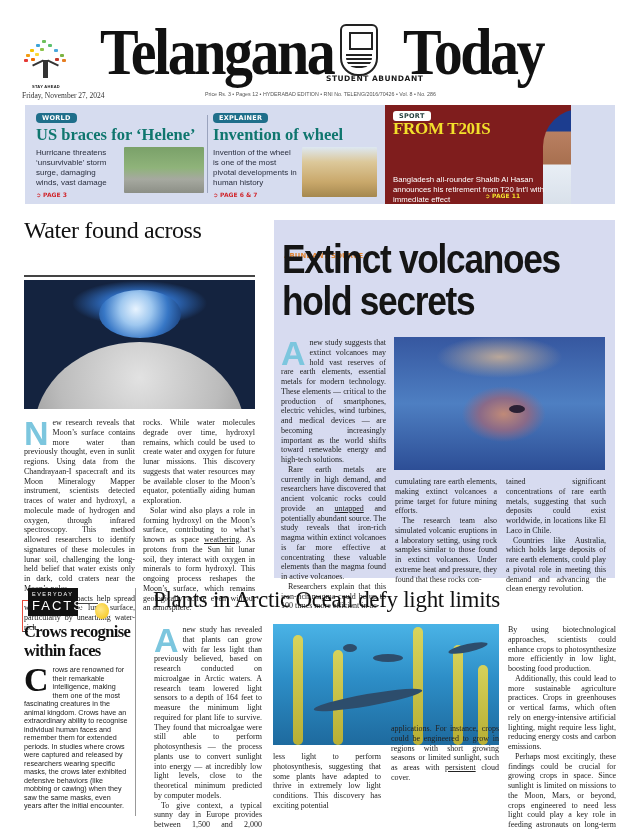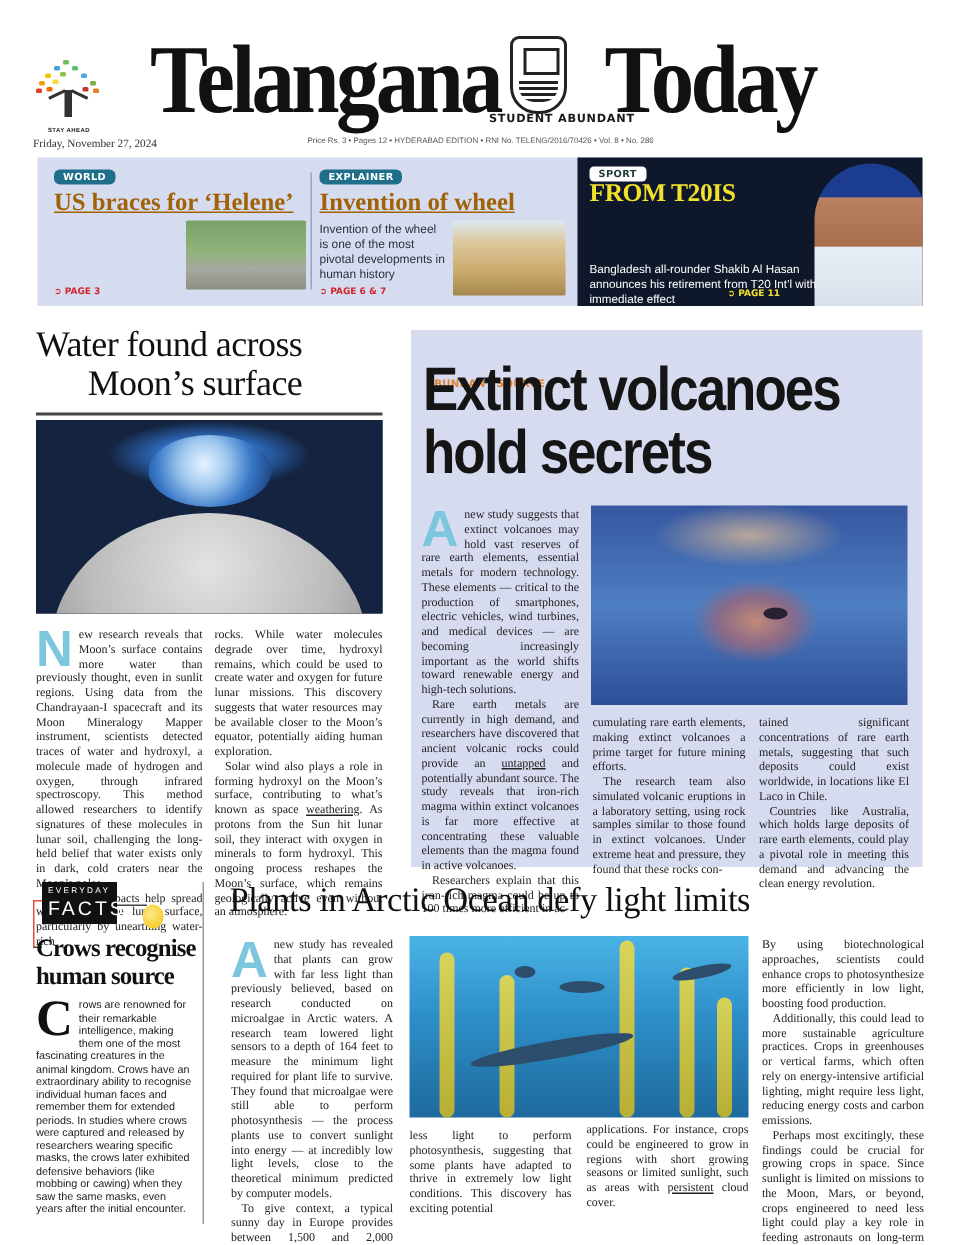"SPORT" .sport { background: #0f172a -> #7f1d1d; width: 230px -> 186px }
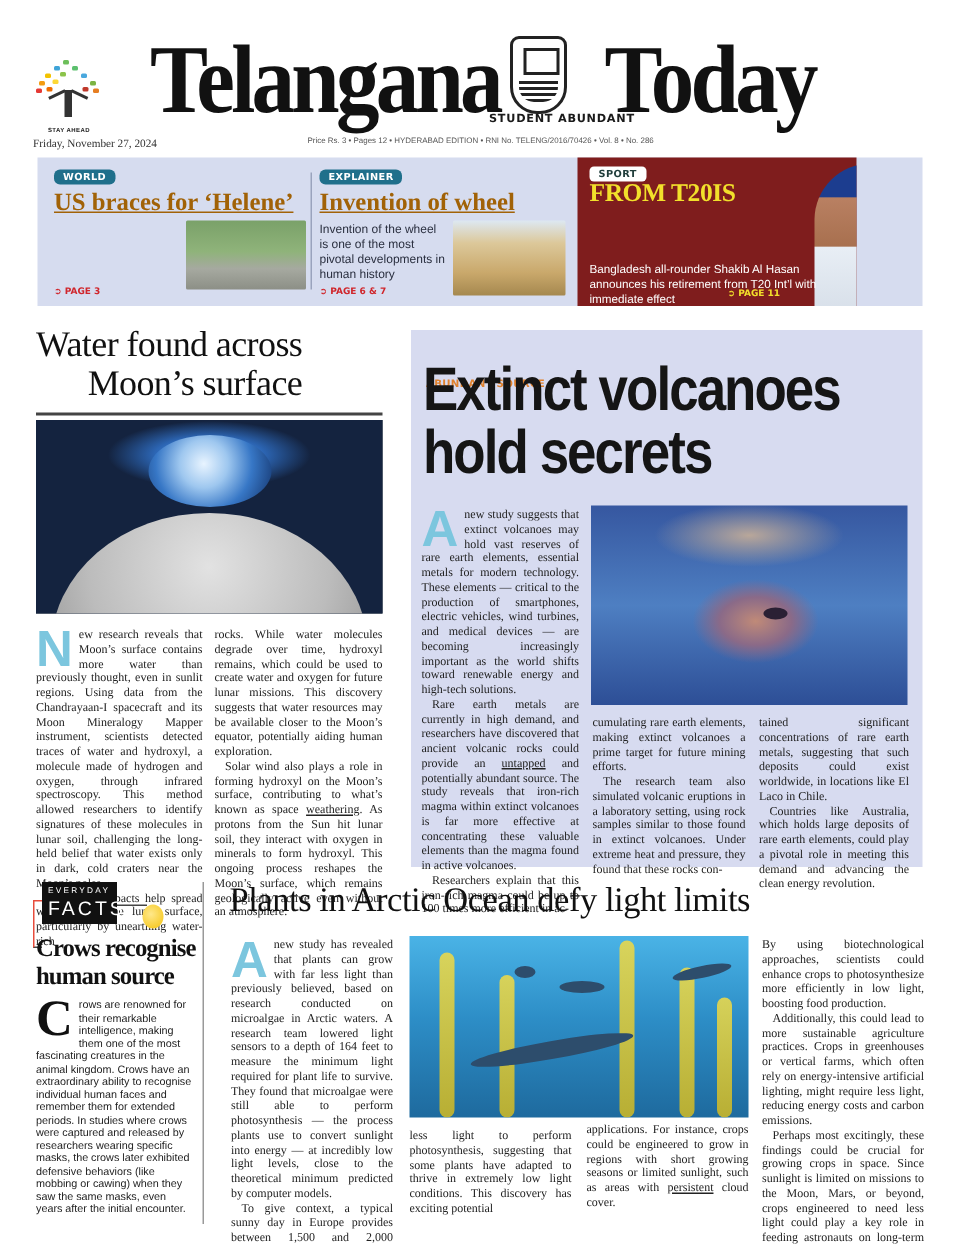"US braces for ‘Helene’" .t-head { color: #a16207 -> #0f766e; text-decoration: underline -> none }
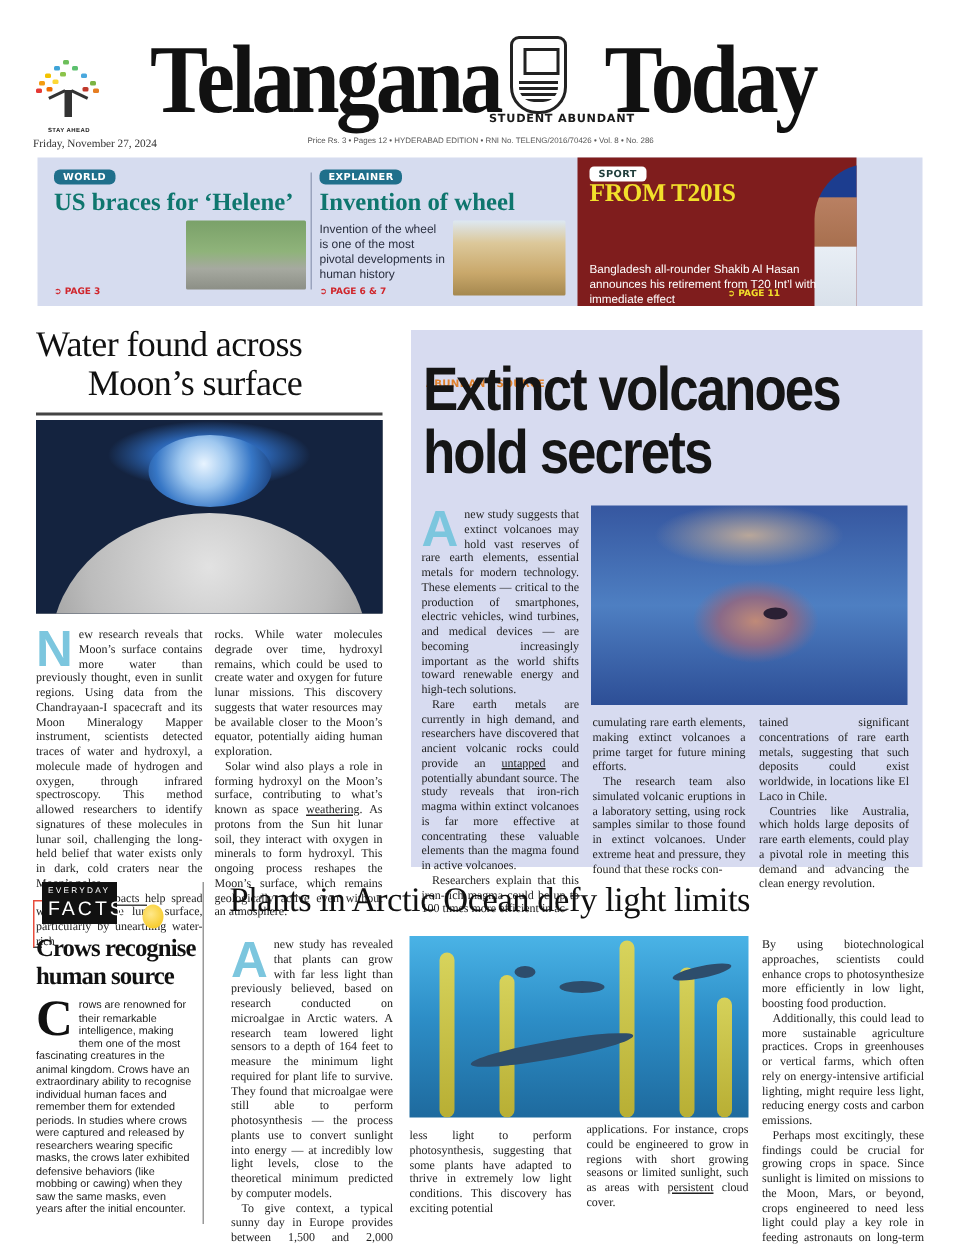"Hurricane threatens ‘unsurvivable’ storm" span.t-body { html: none -> <span>Hurricane threatens ‘unsurvivable’ storm surge, damaging winds, vast damage</span> }
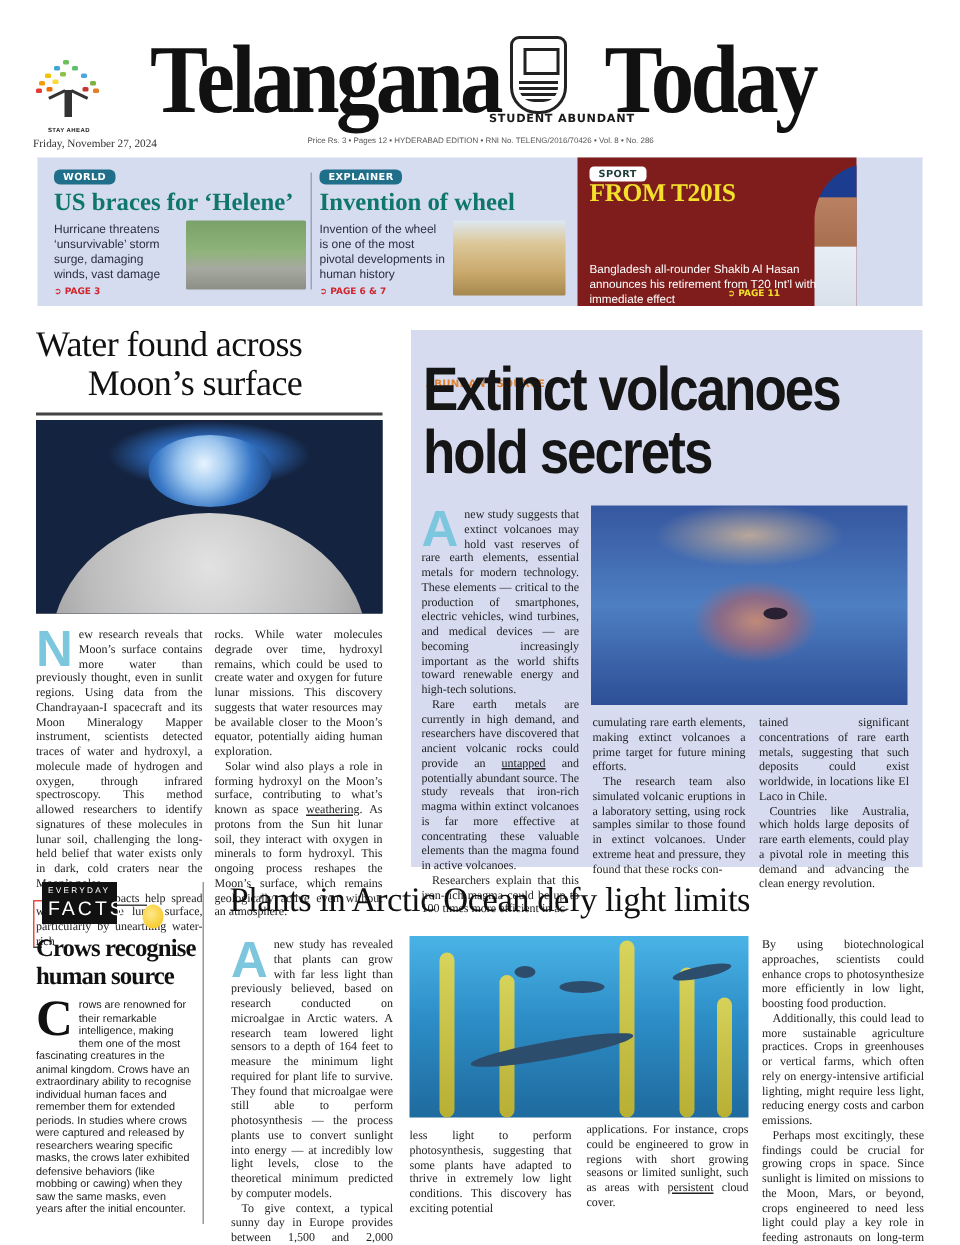"Moon’s surface" div { html: <div>Moon’s surface</div> -> none }
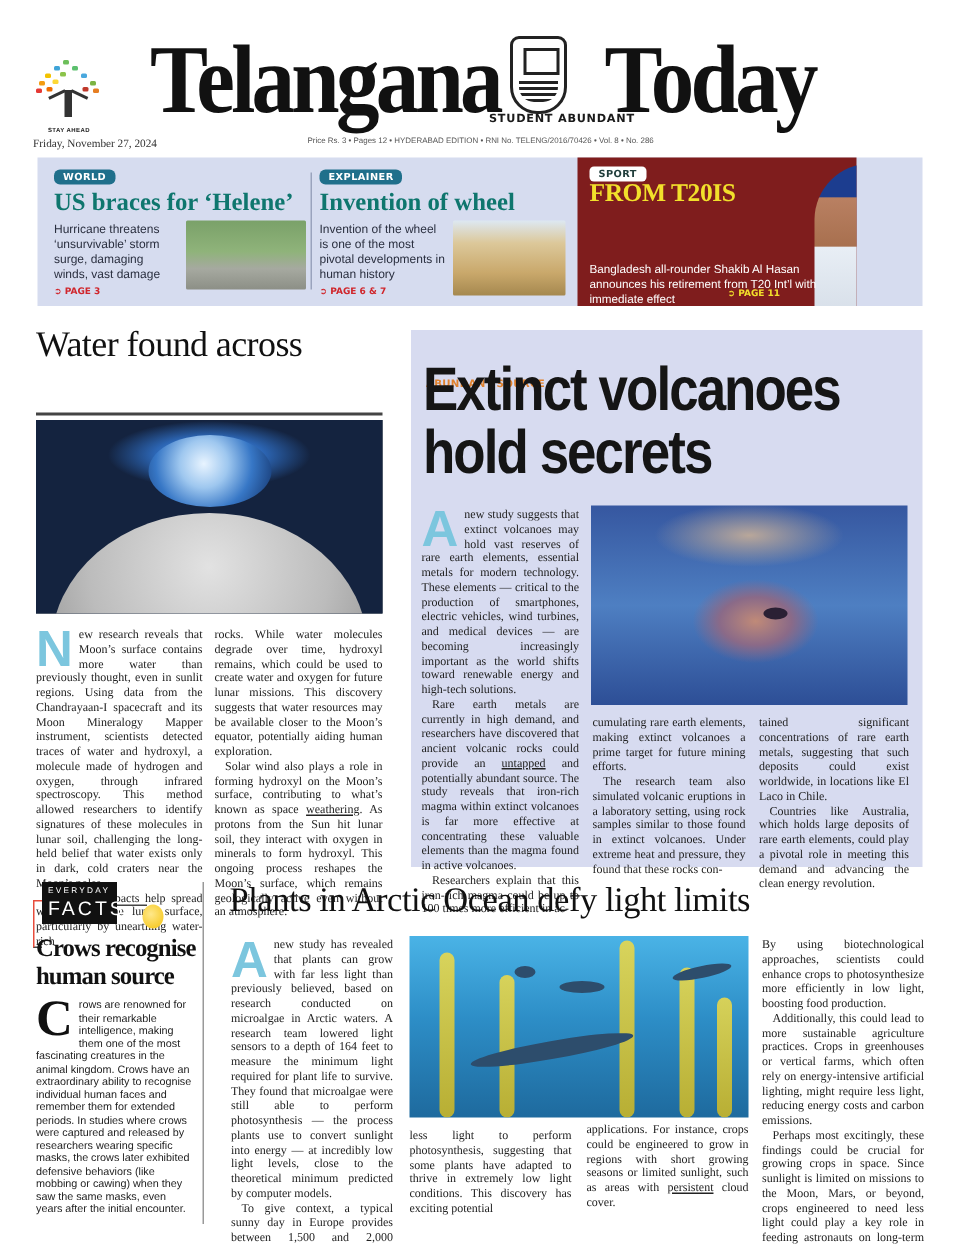"human source" div { text: human source -> within faces }
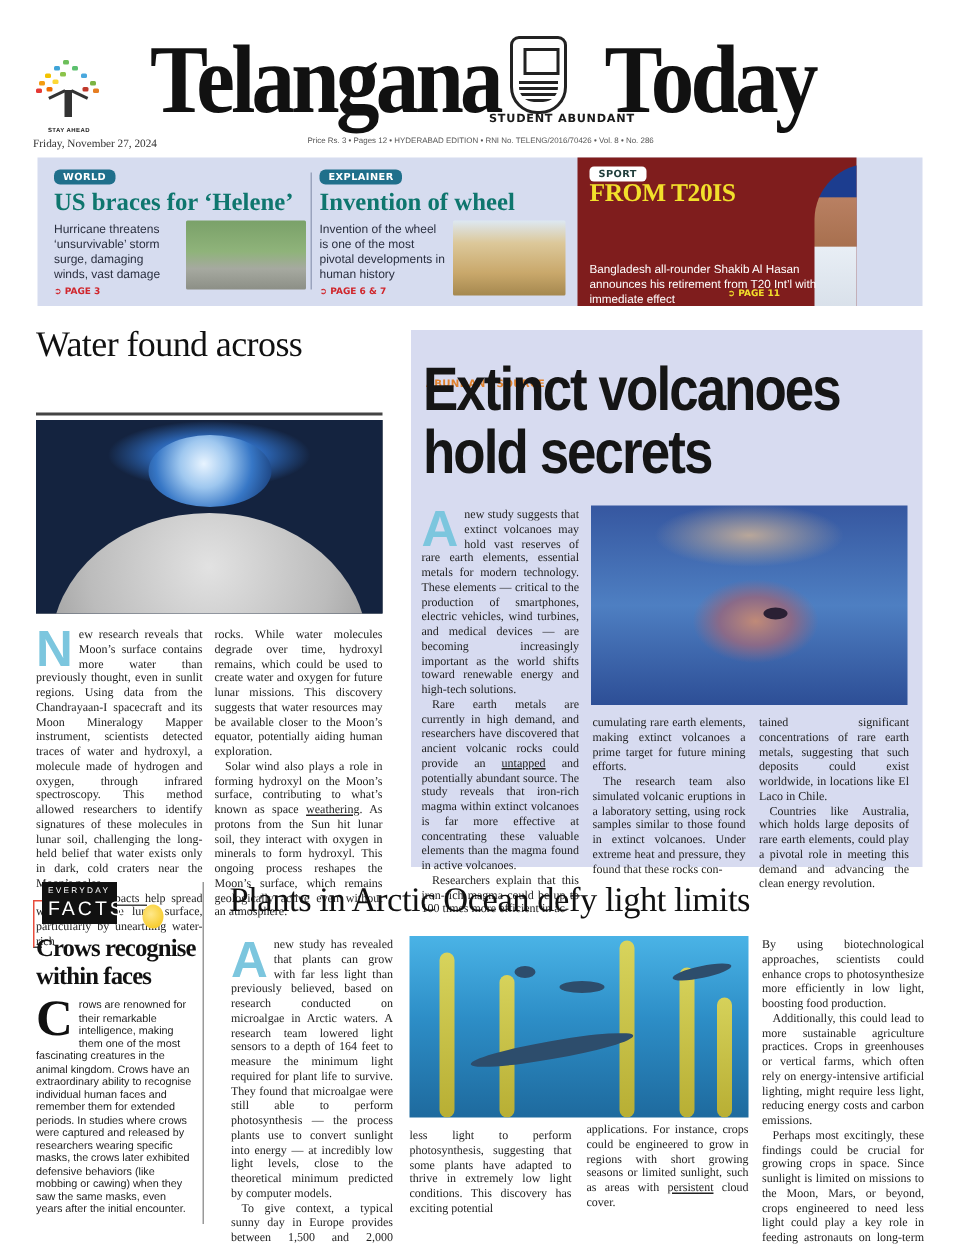"applications. For instance, crops could" div.col { top: 748px -> 724px }
